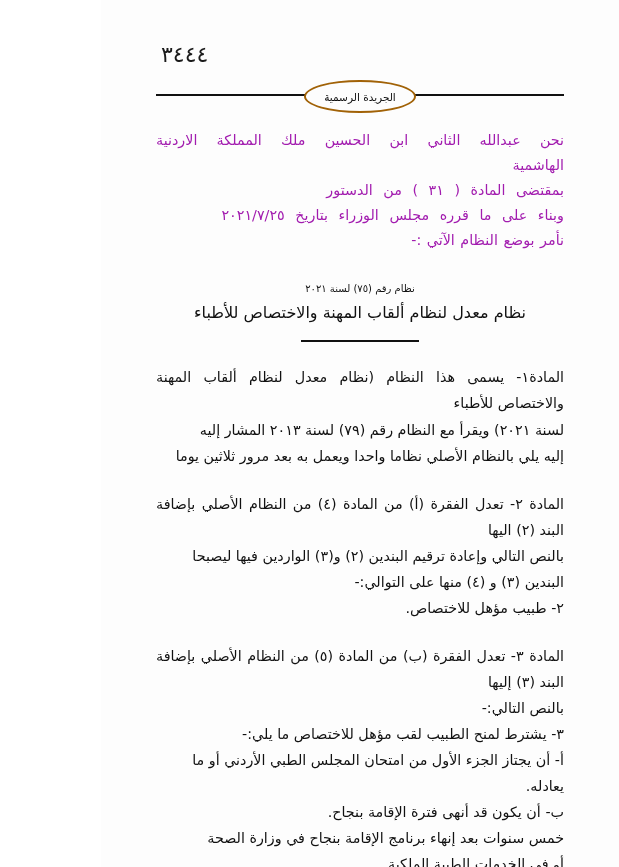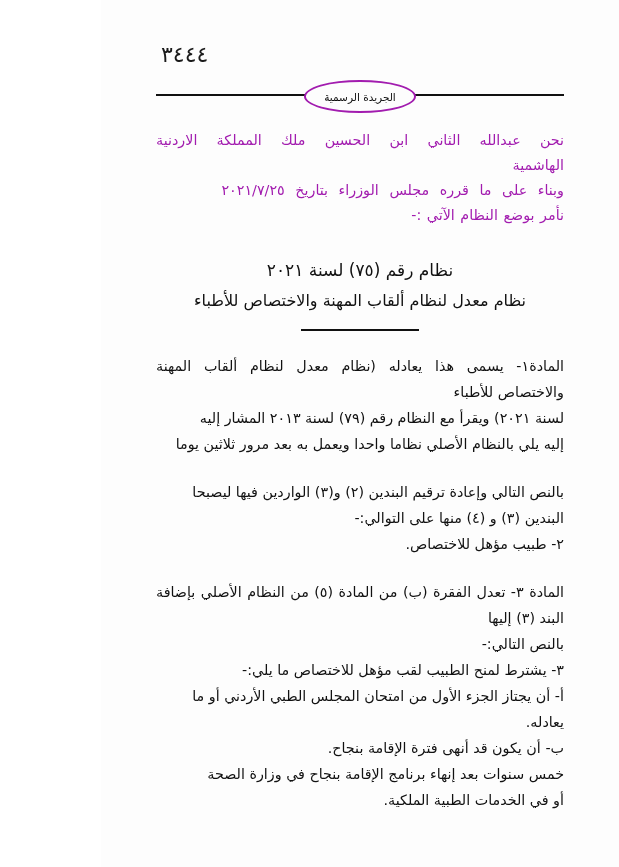"الجريدة الرسمية" .masthead .oval { border: 2px solid #a21caf -> 2px solid #a16207 }
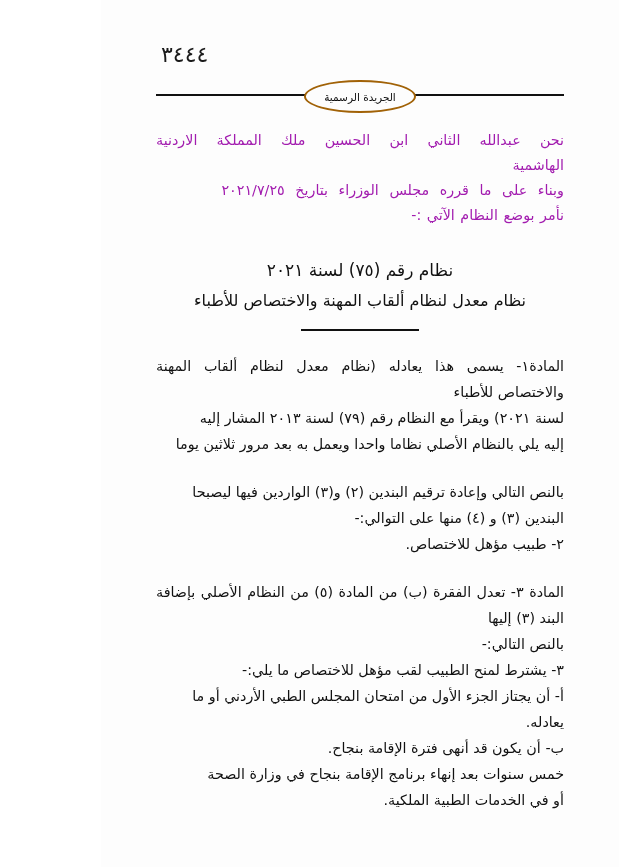"بمقتضى المادة ( ٣١ )" p.para { html: none -> <p>بمقتضى المادة ( ٣١ ) من الدستور</p> }
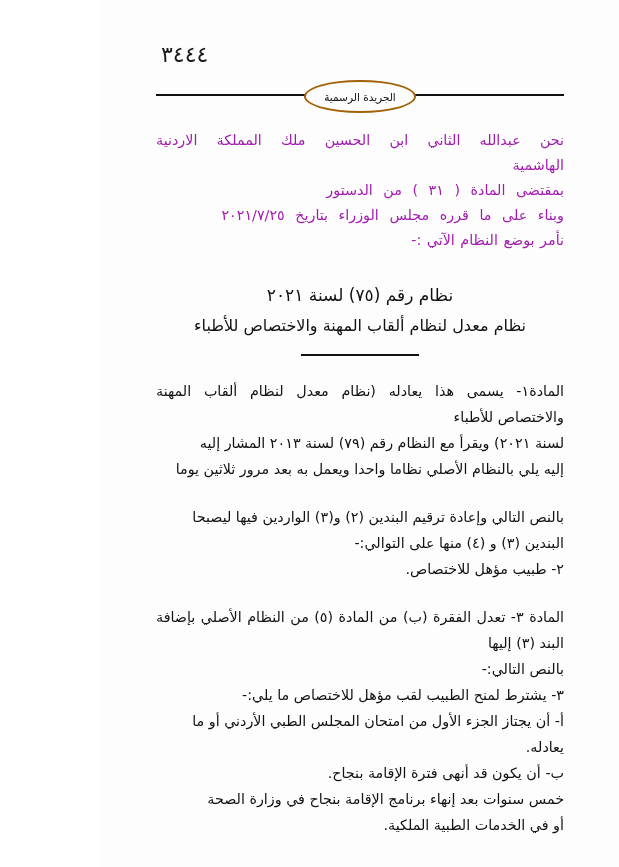"نظام رقم (٧٥) لسنة ٢٠٢١" .title-block .t1 { font-size: 17px -> 10px }
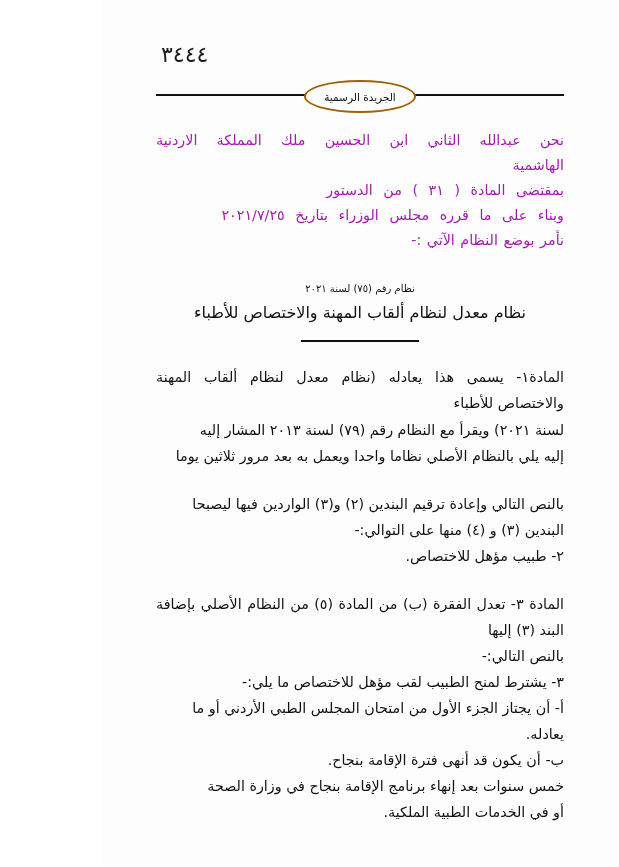"المادة١- يسمى هذا يعادله (نظام" p { text: يعادله -> النظام }
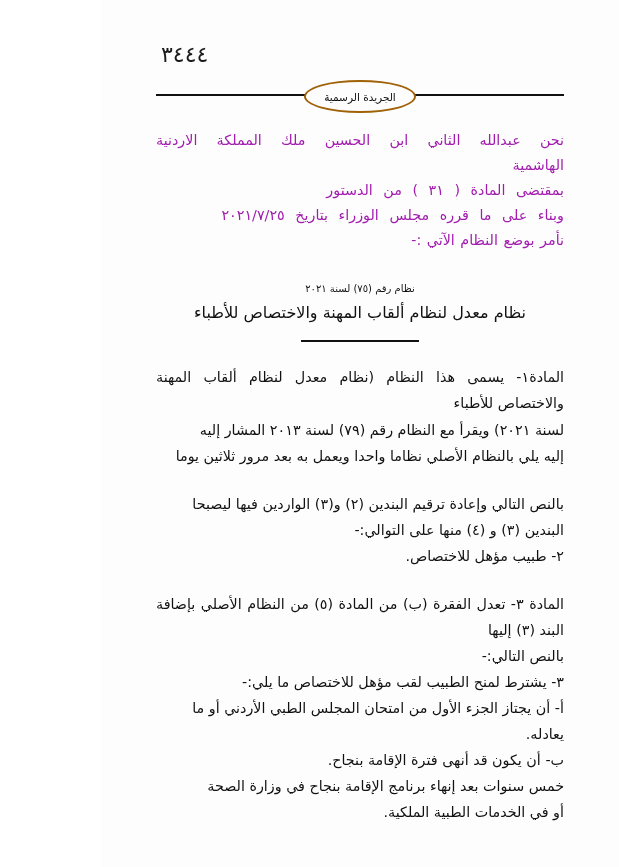"المادة ٢- تعدل الفقرة (أ)" p { html: none -> <p>المادة ٢- تعدل الفقرة (أ) من المادة (٤) من النظام الأصلي بإضافة البند (٢) اليها</p> }
